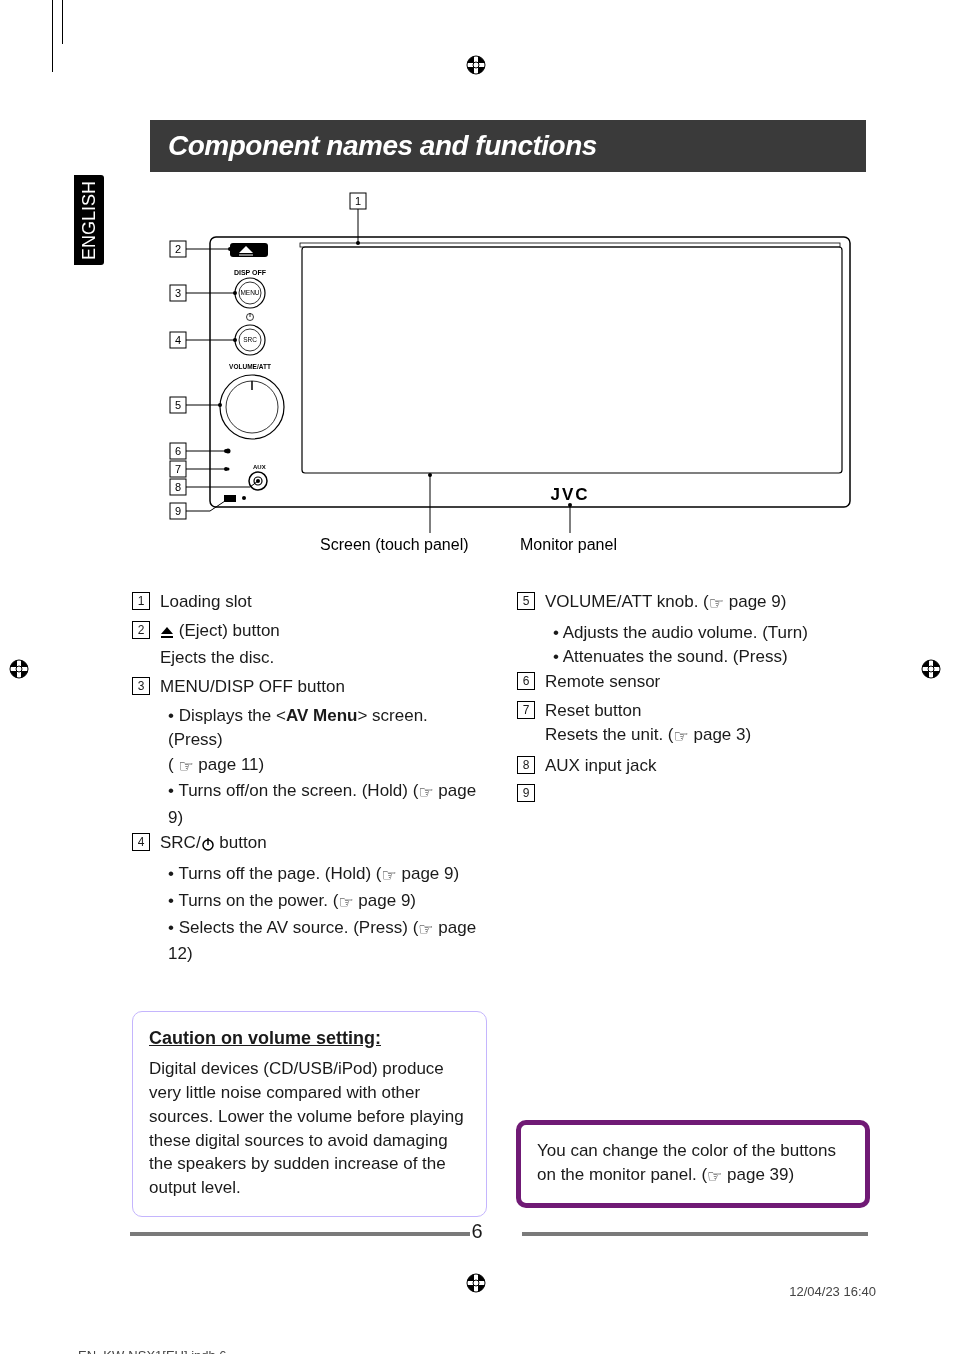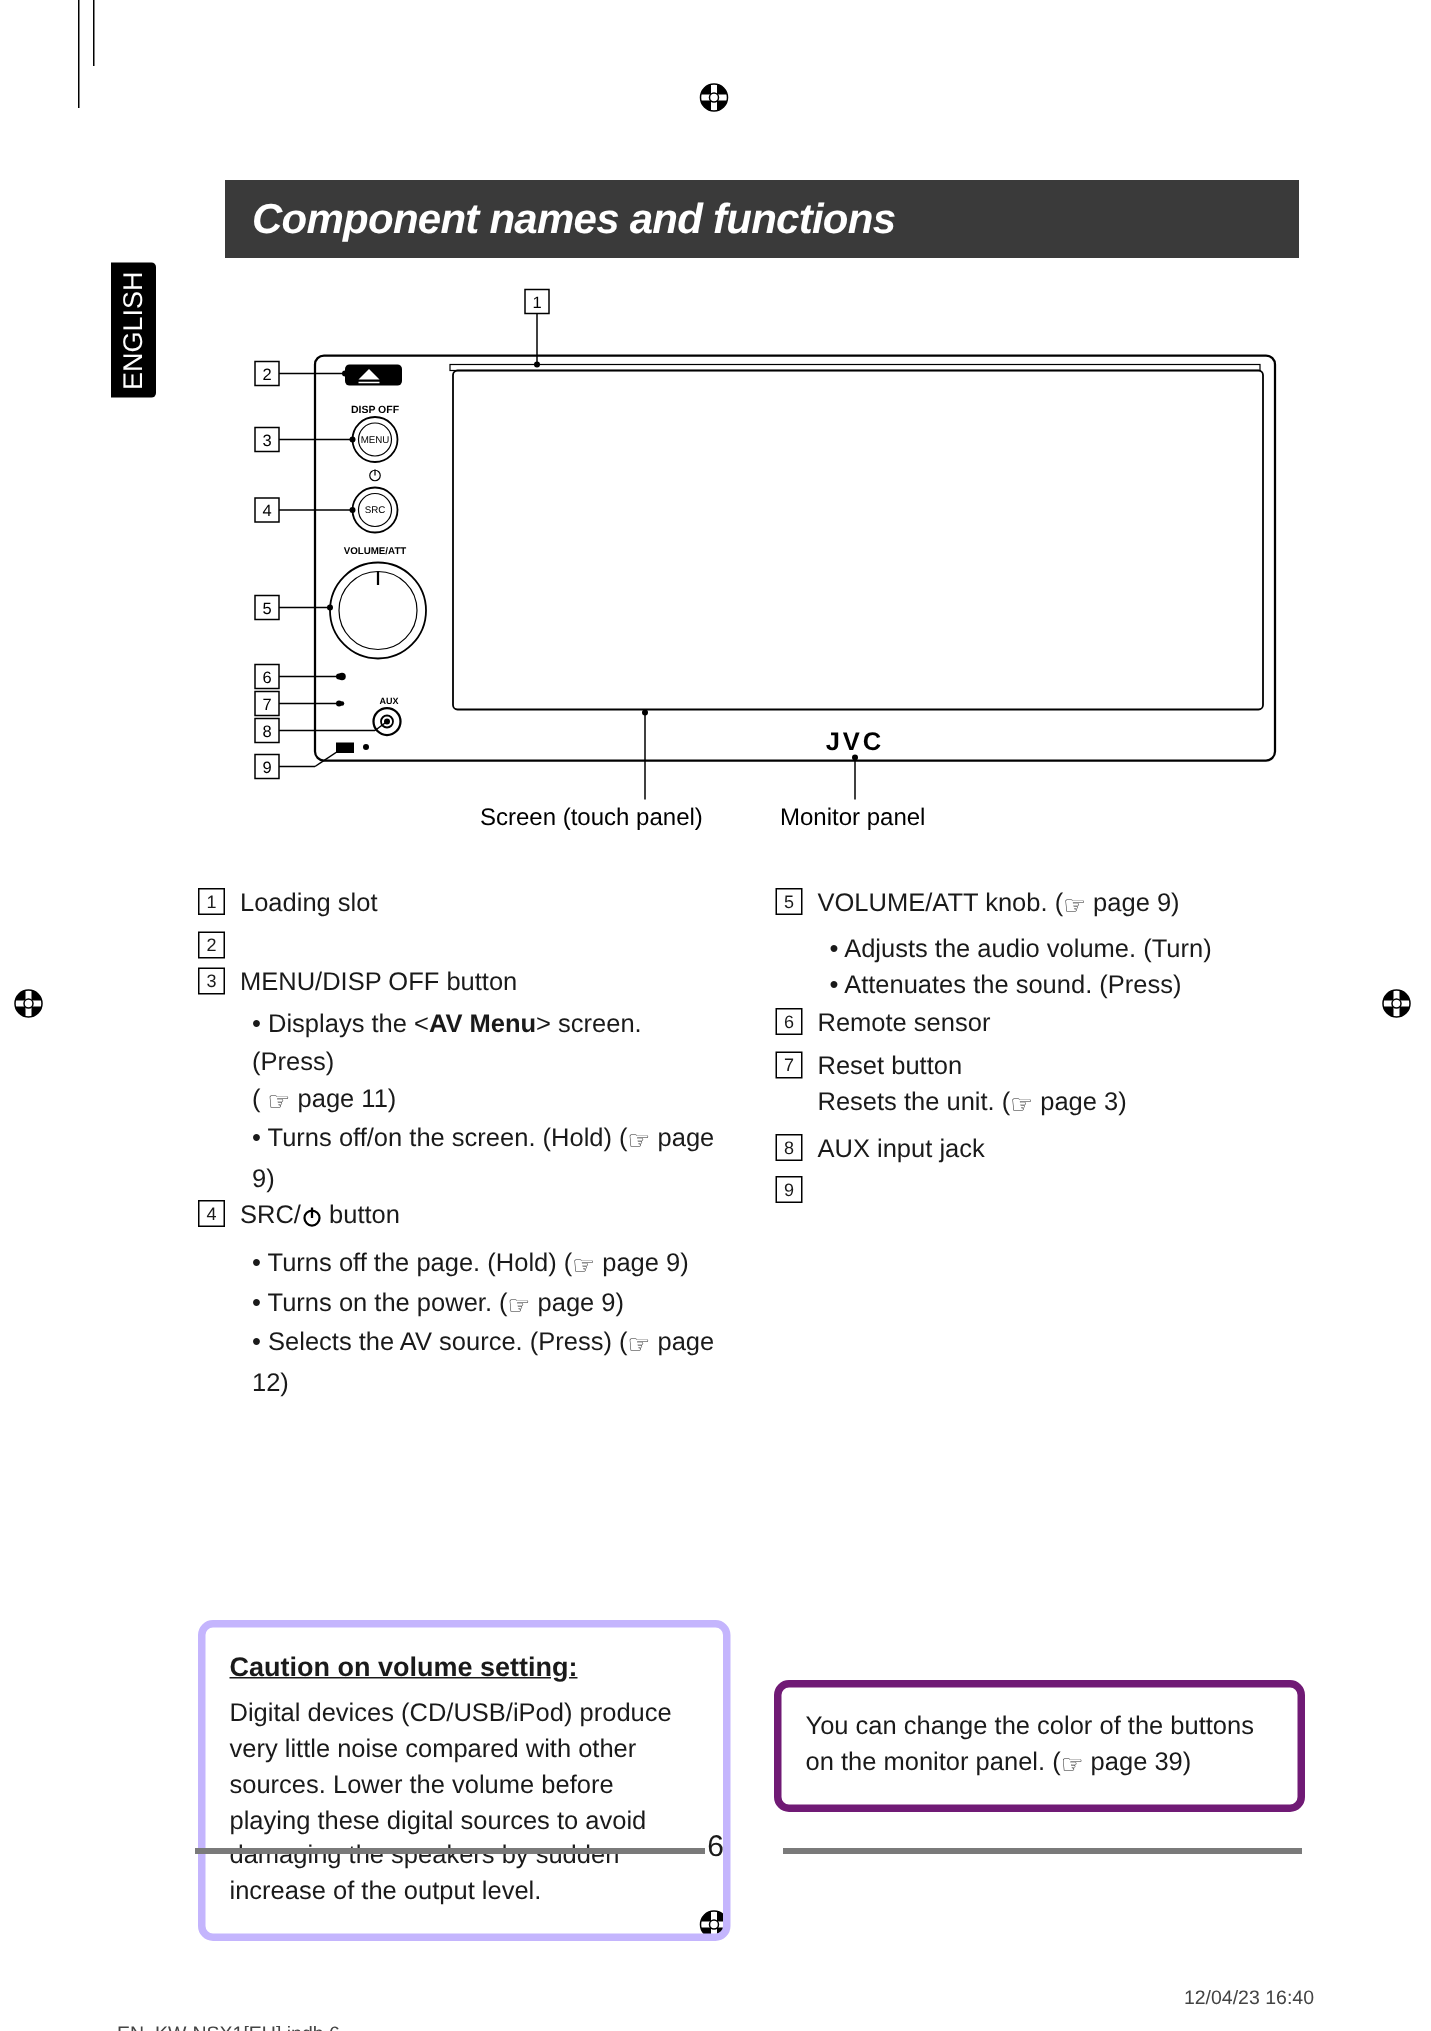"(Eject) button" div { html: none -> <div> <span><svg> <polygon></polygon> <rect></rect> </svg></span><span> (Eject) button</span><br> <span>Ejects the disc.</span> </div> }
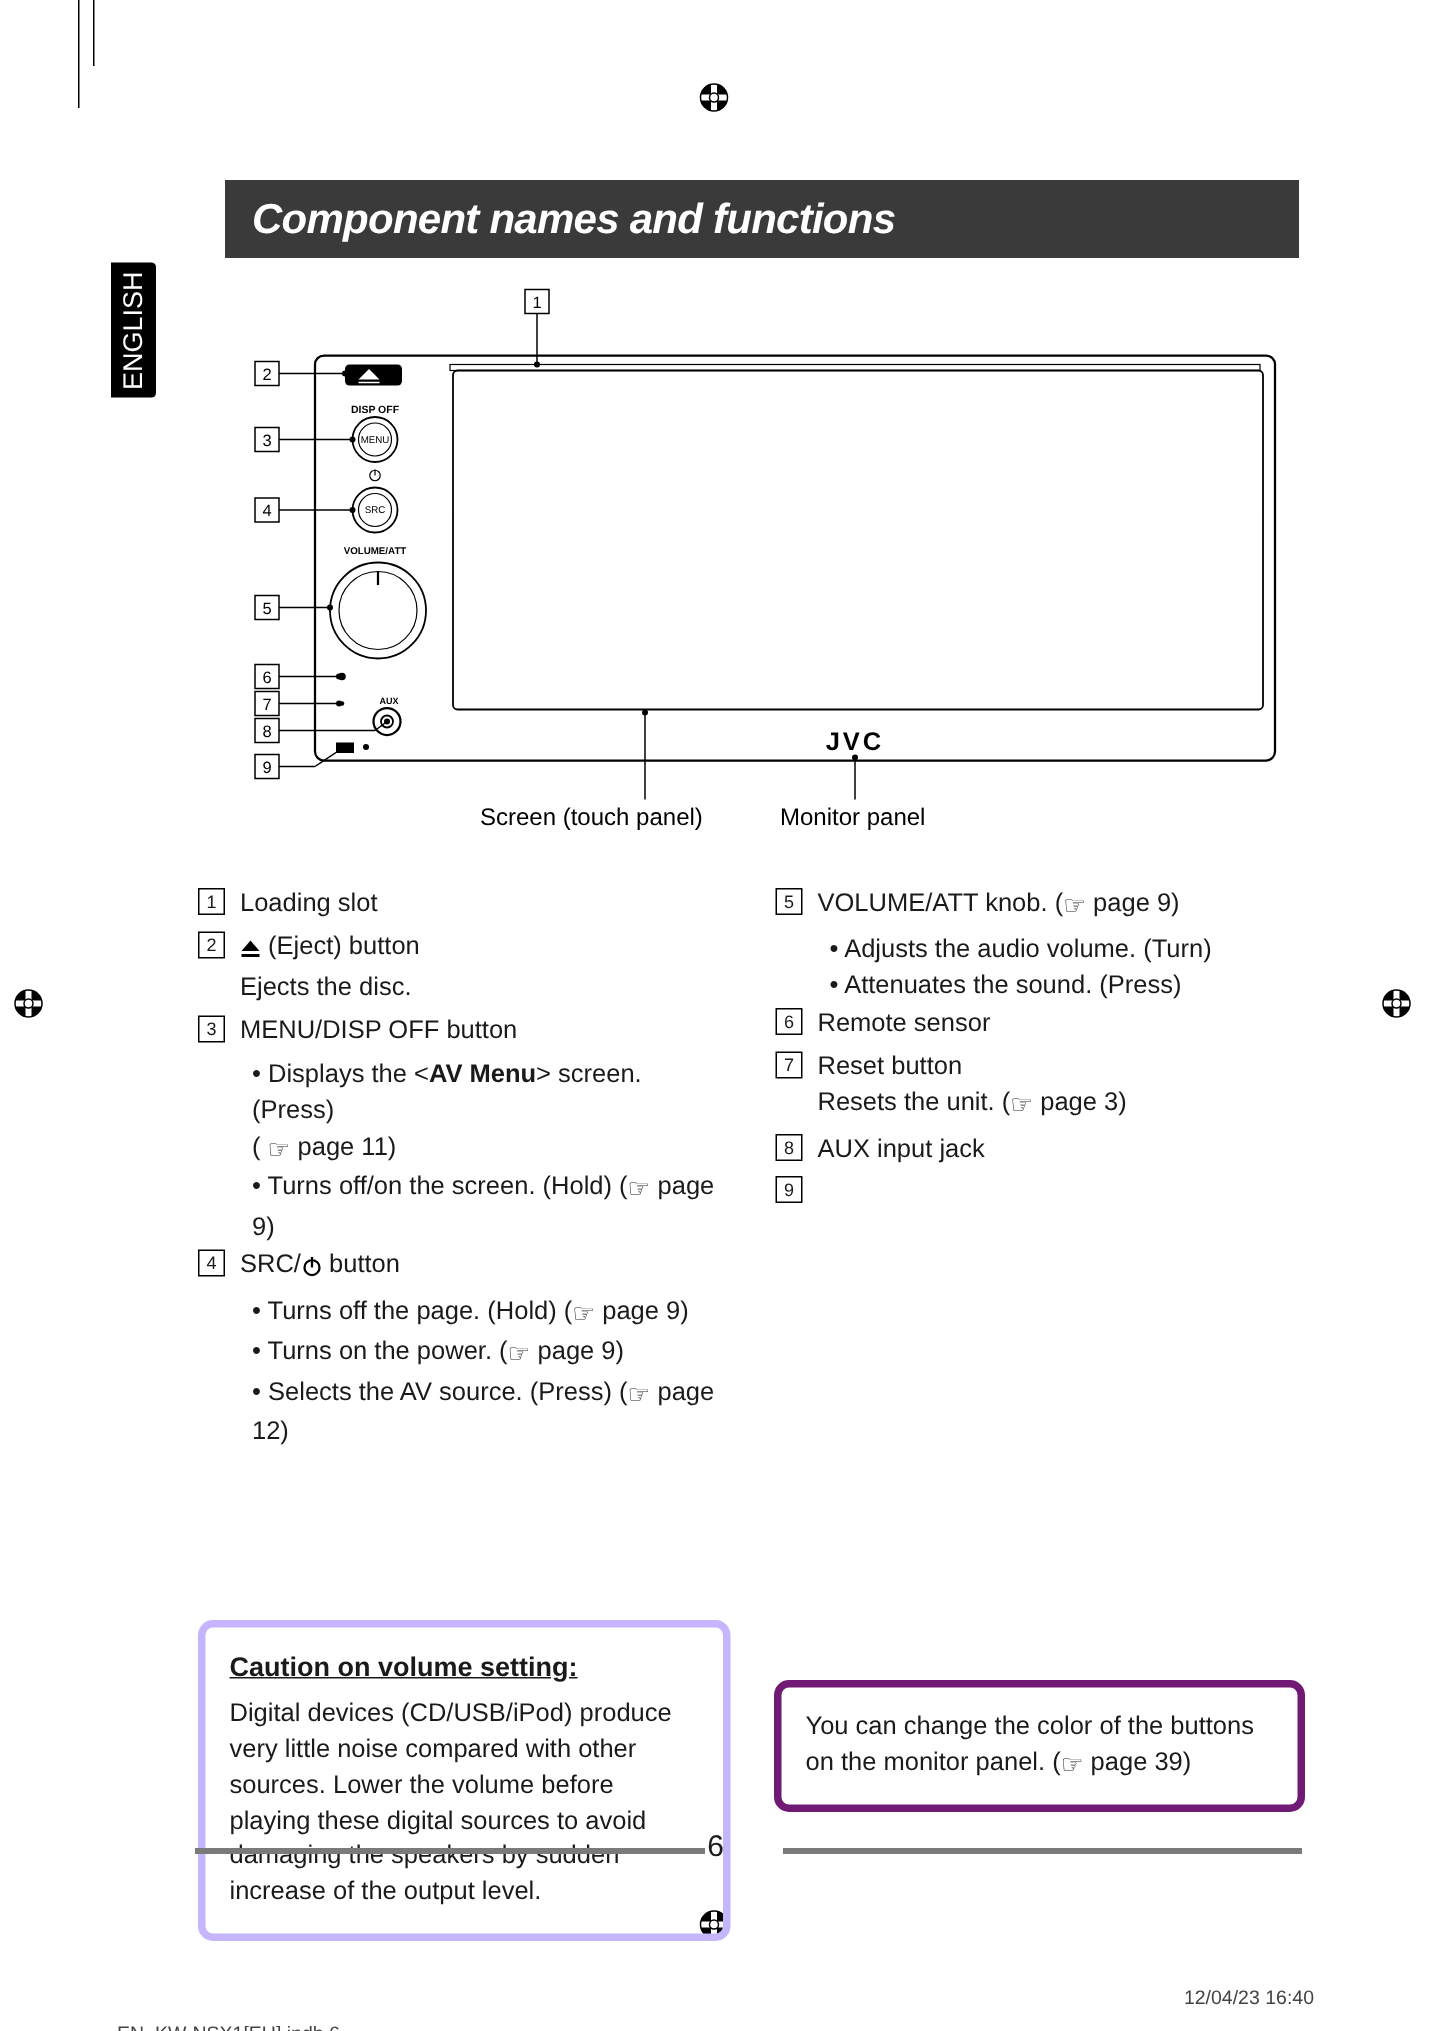"Caution on volume setting:" .caution { border: 5px solid #c4b5fd -> 1px solid #c4b5fd; top: 1080px -> 1011px }
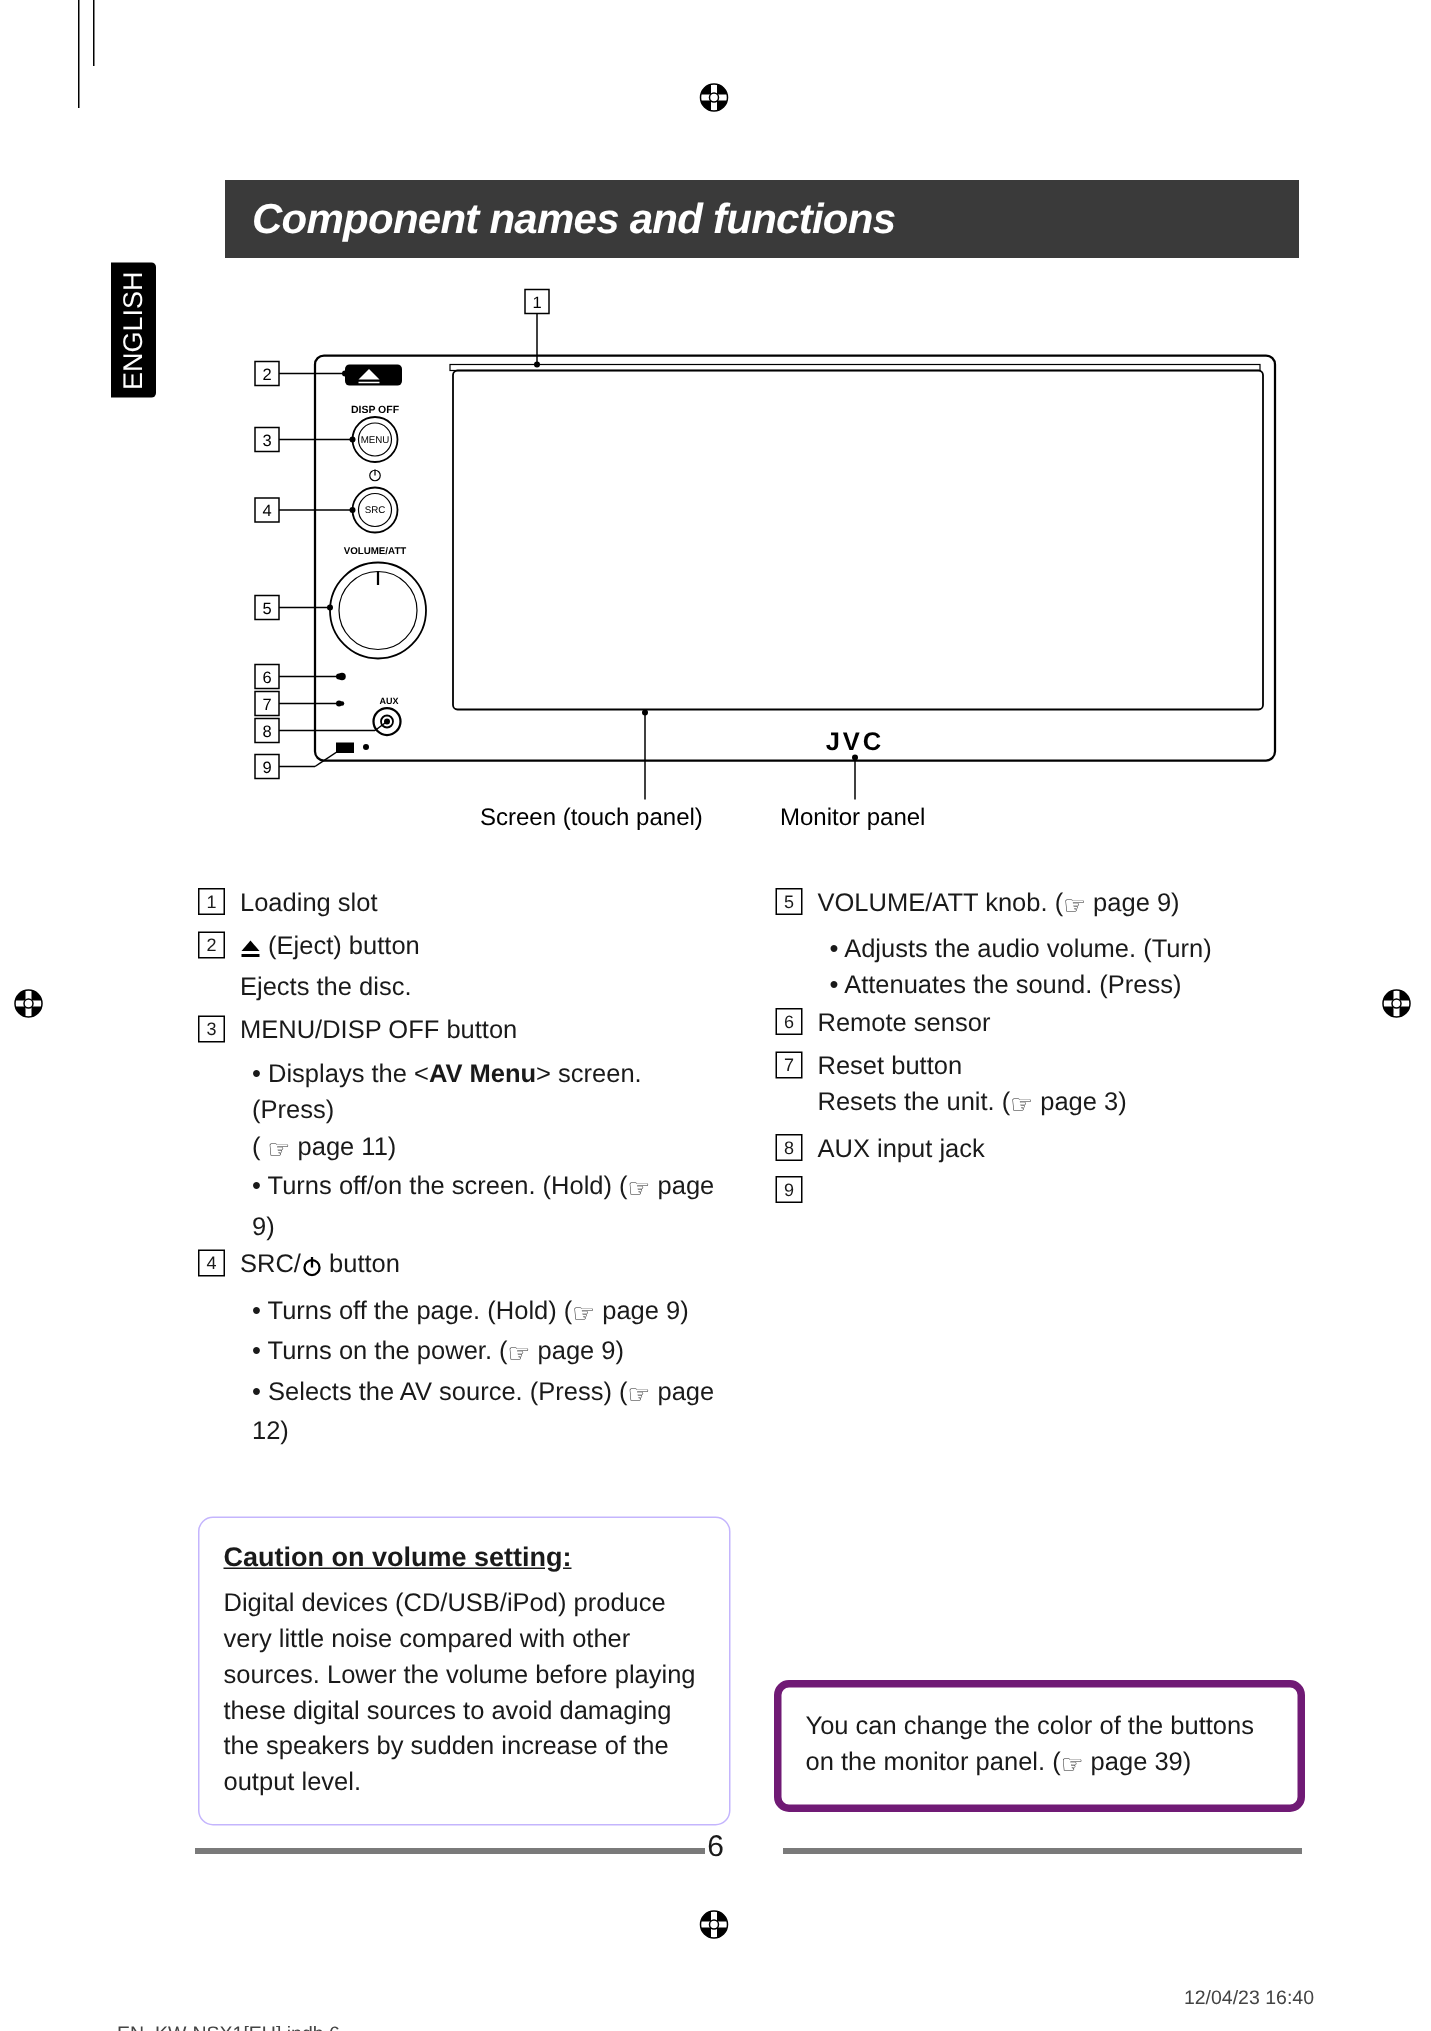"12/04/23 16:40" .imprint-r { top: 1324px -> 1284px }
